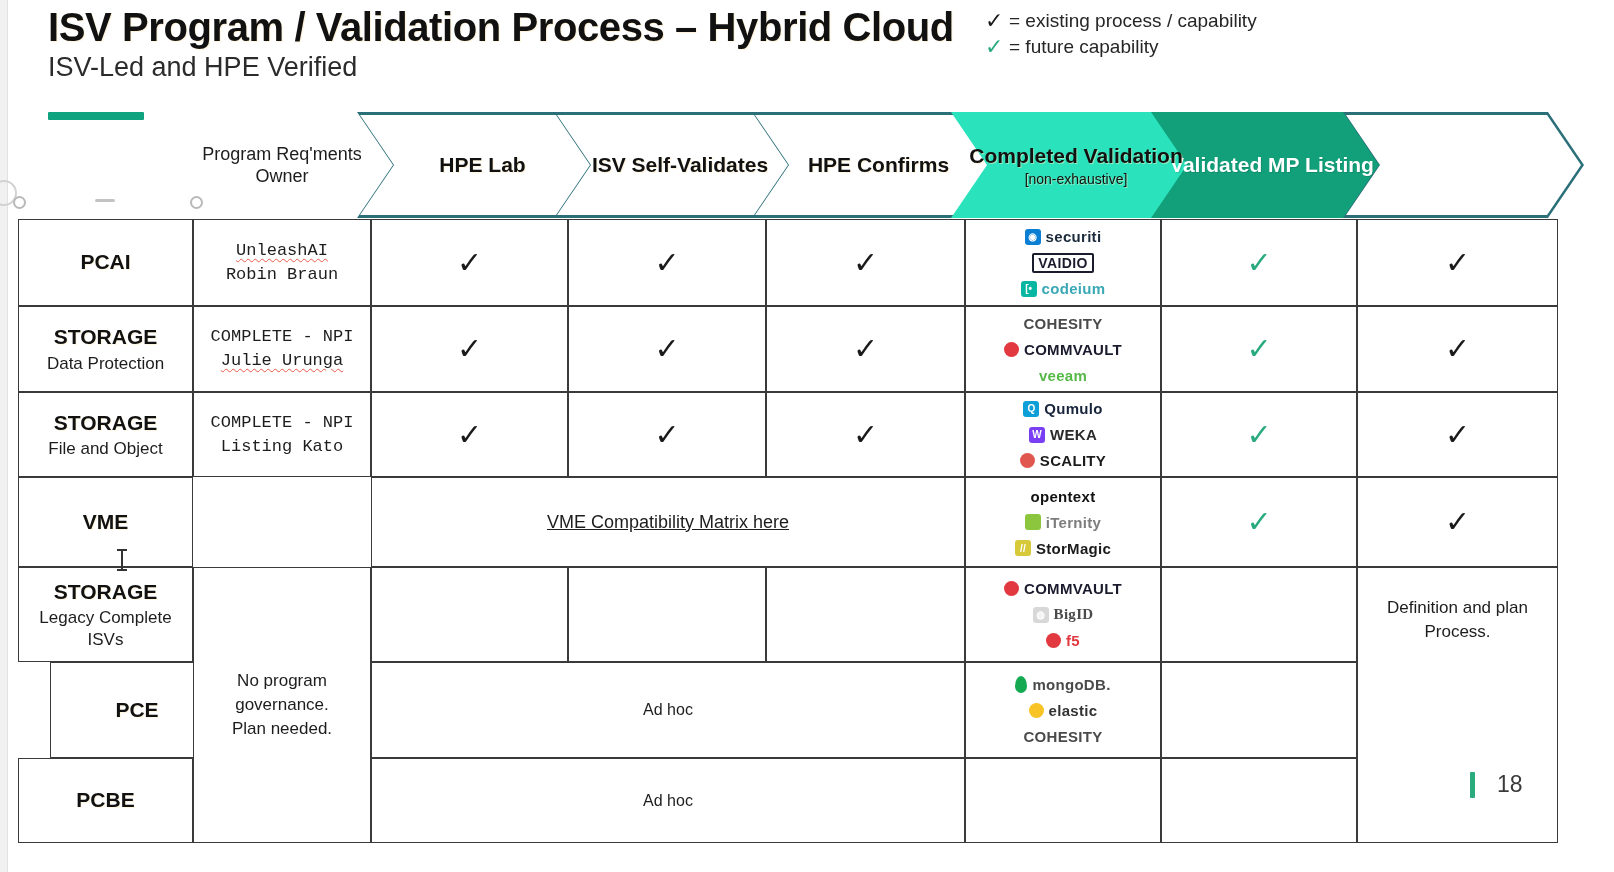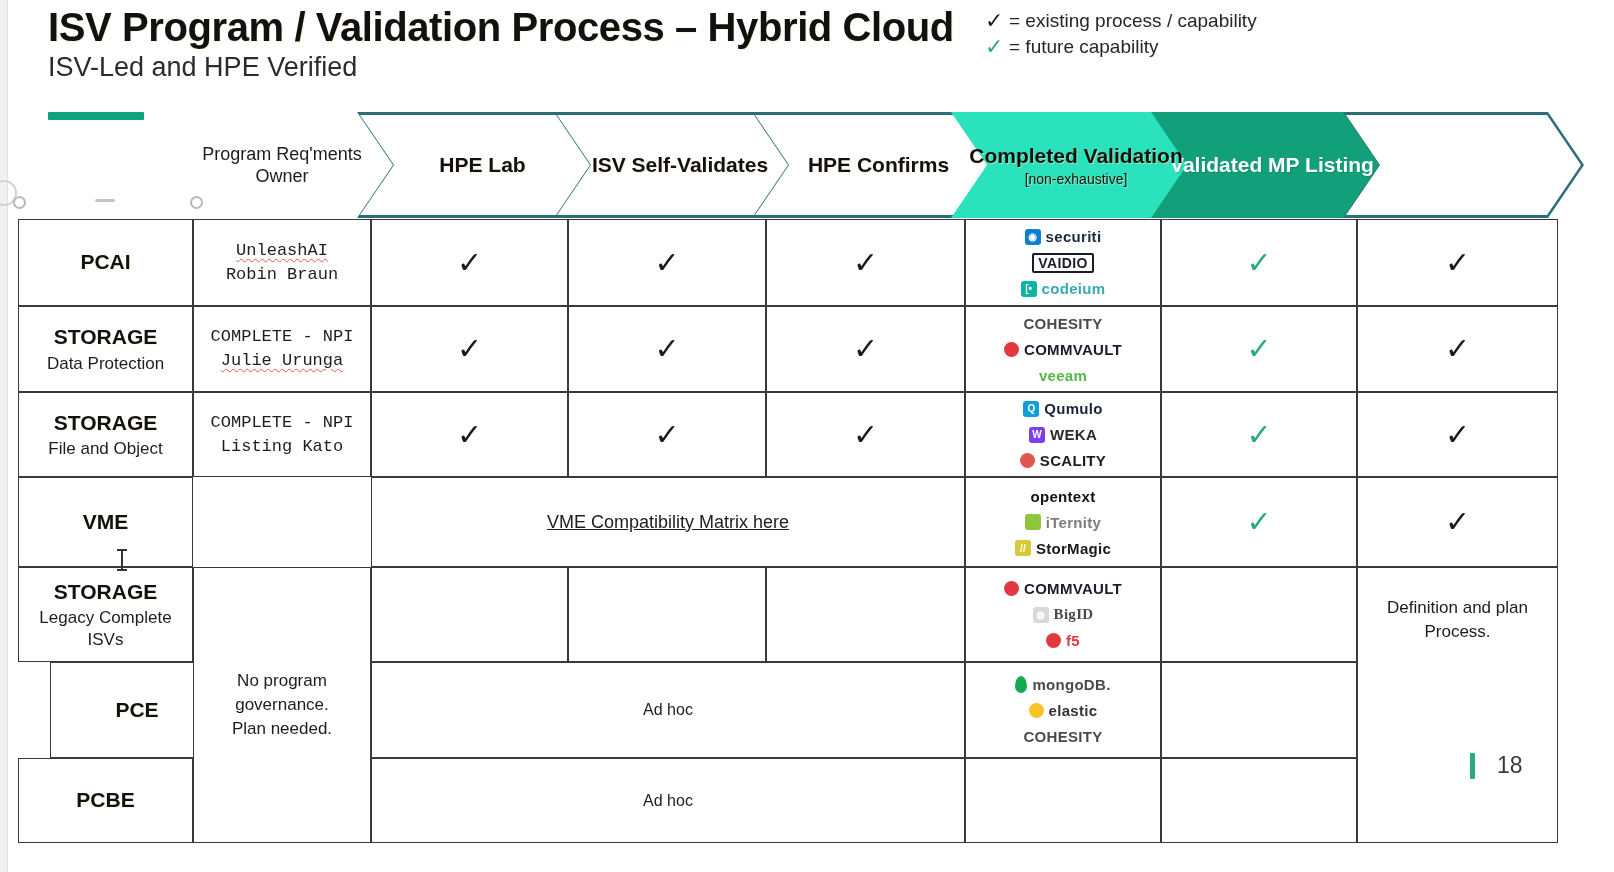"18" .pagenum { top: 752px -> 771px }
